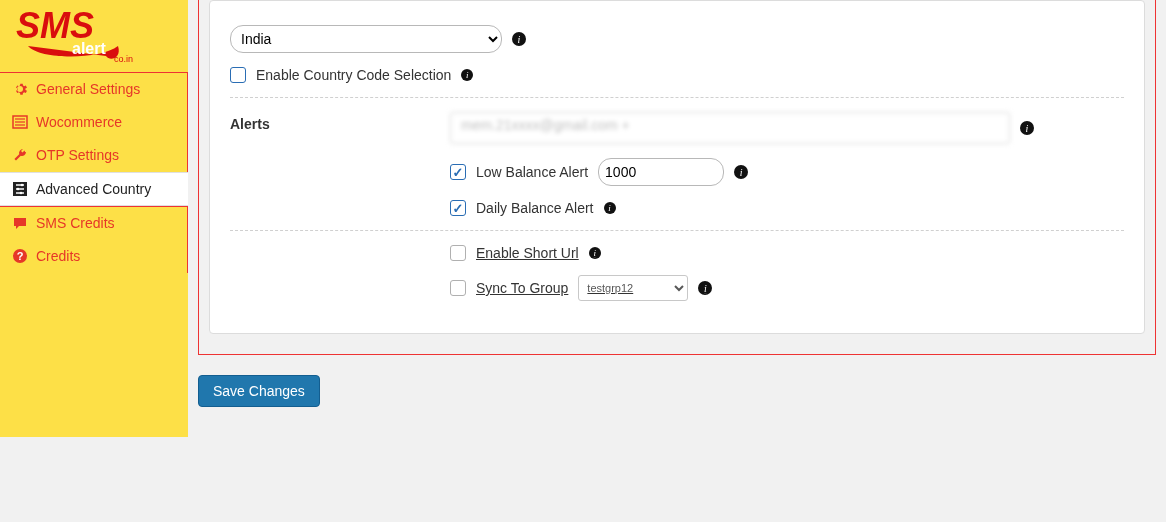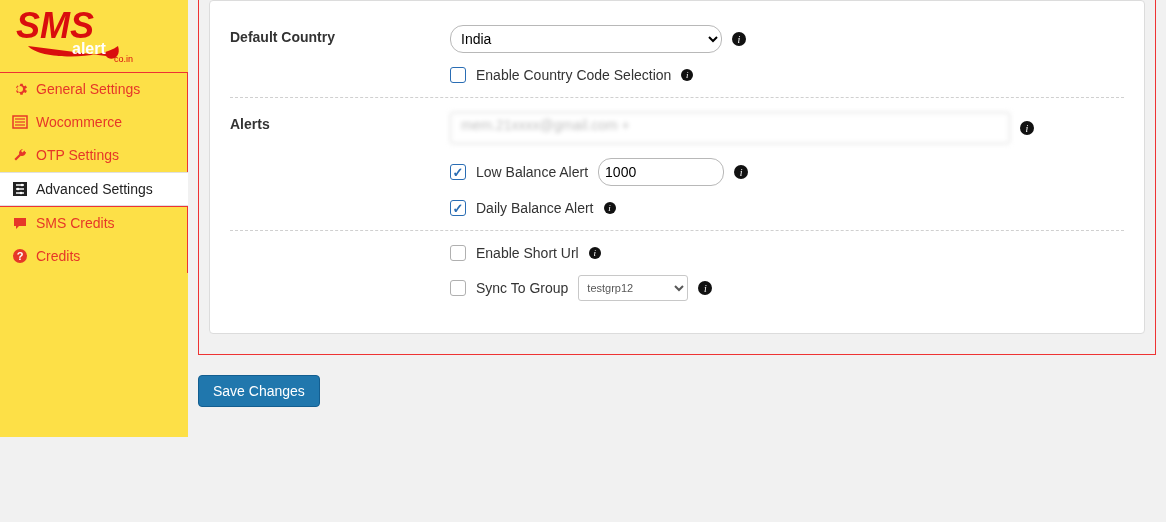"Default Country" div.col-label { html: <div>Default Country</div> -> none }
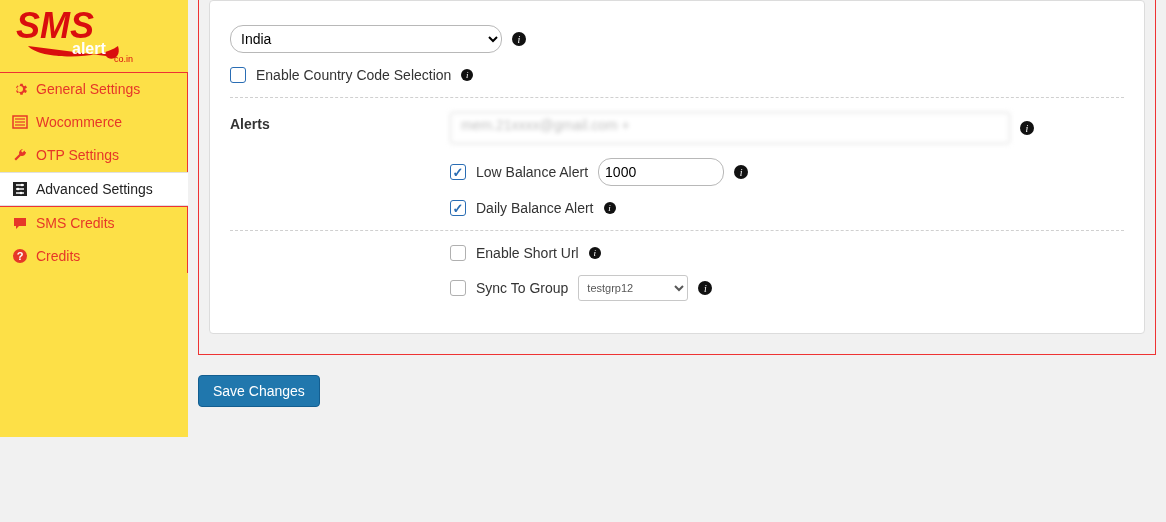"Advanced Settings" span { text: Settings -> Country }
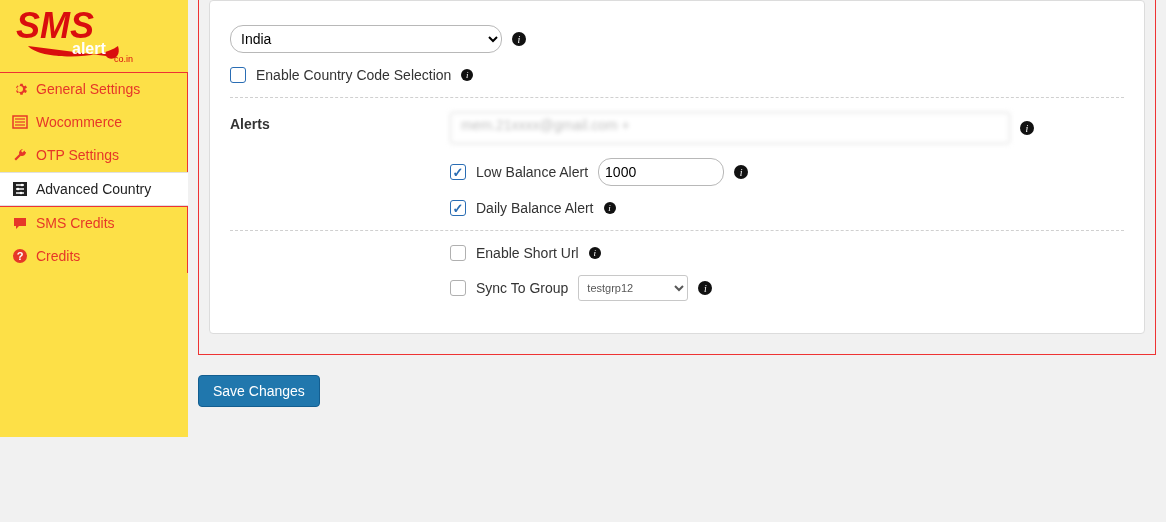"Enable Short Url" div.row { text-decoration: none -> underline }
